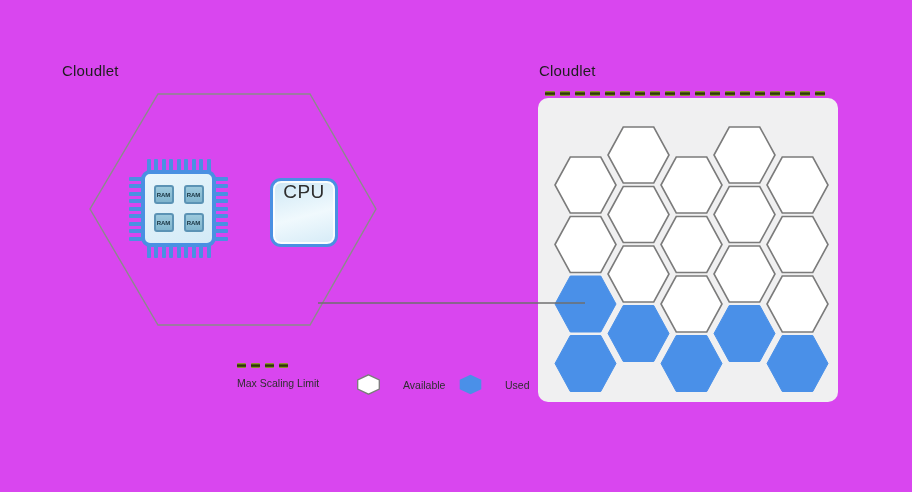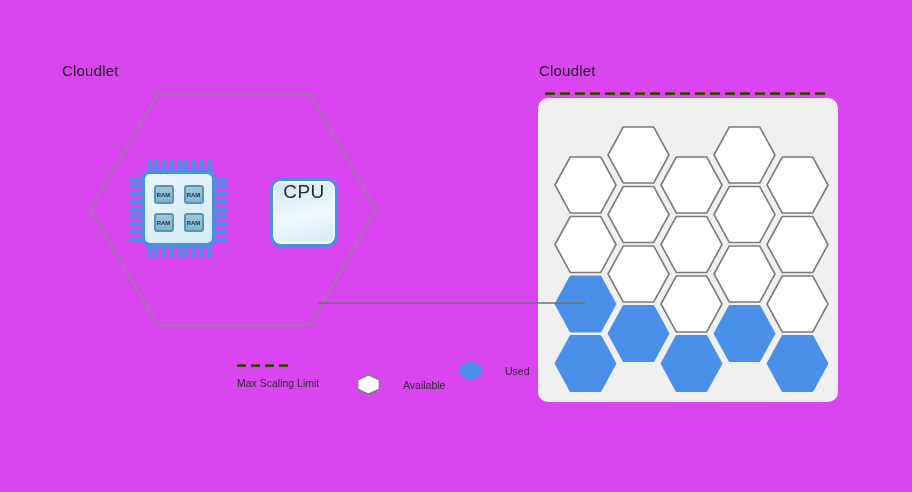"Used" .legend-used { top: 360px -> 374px }
